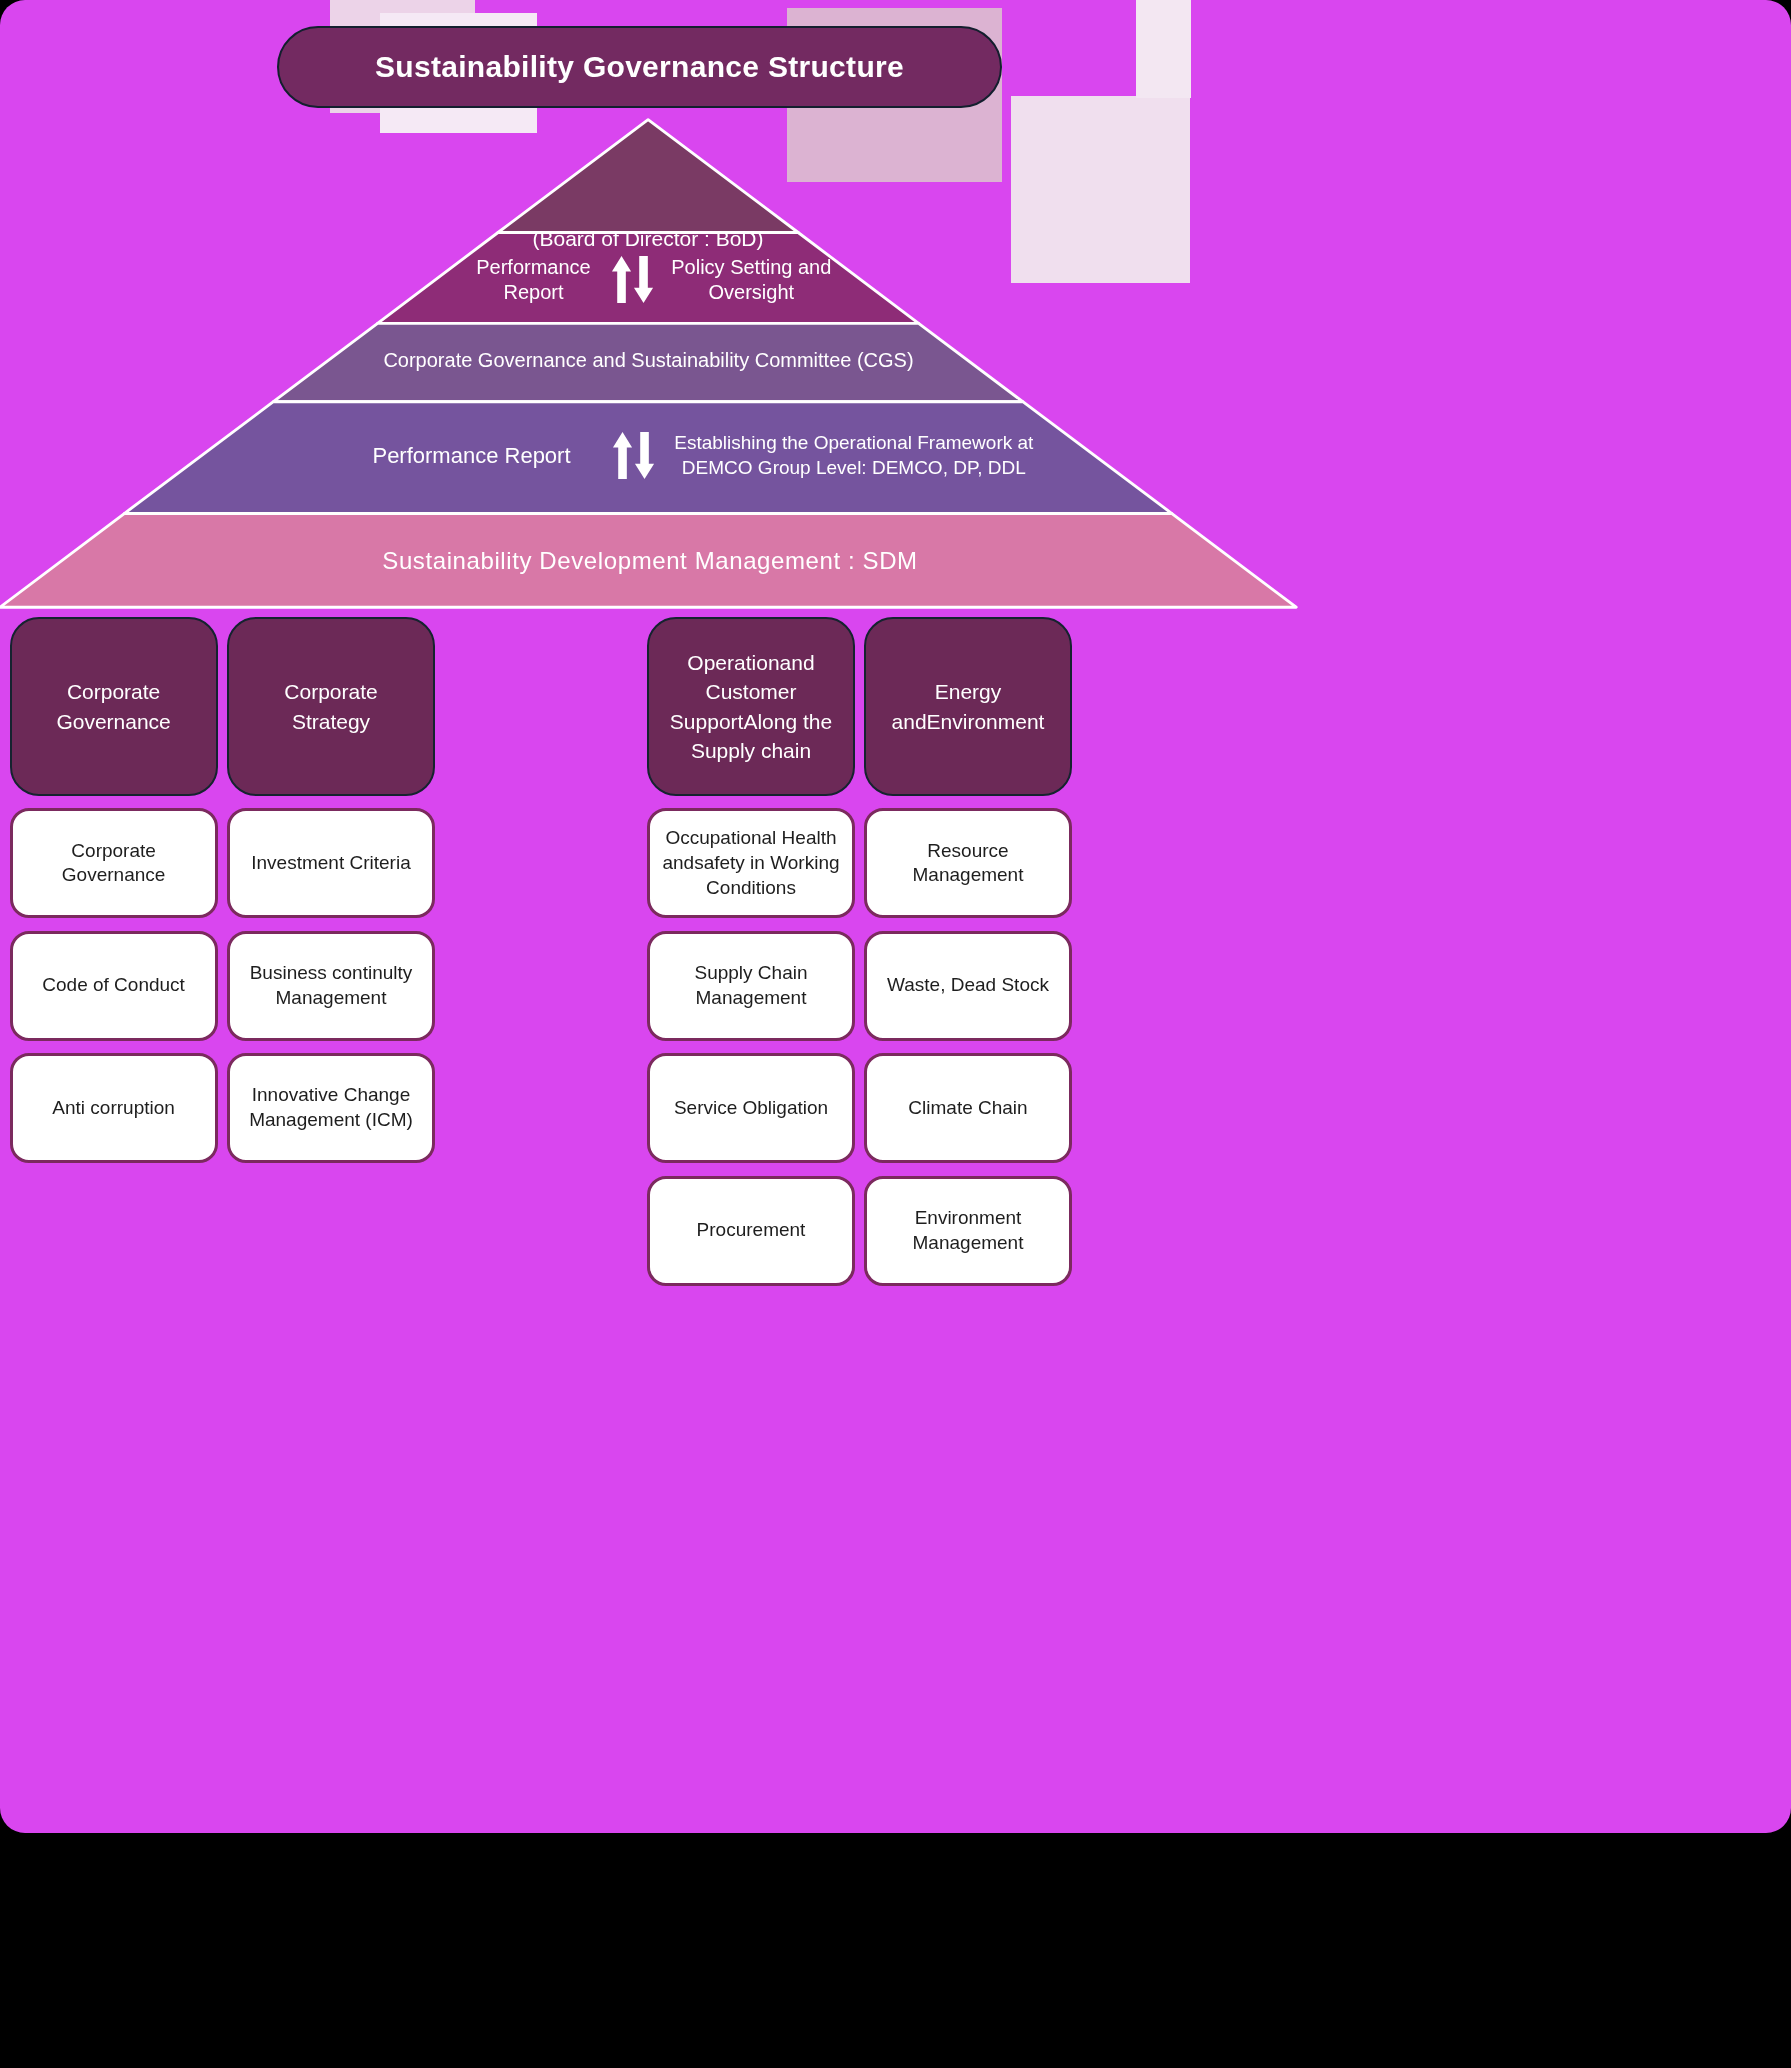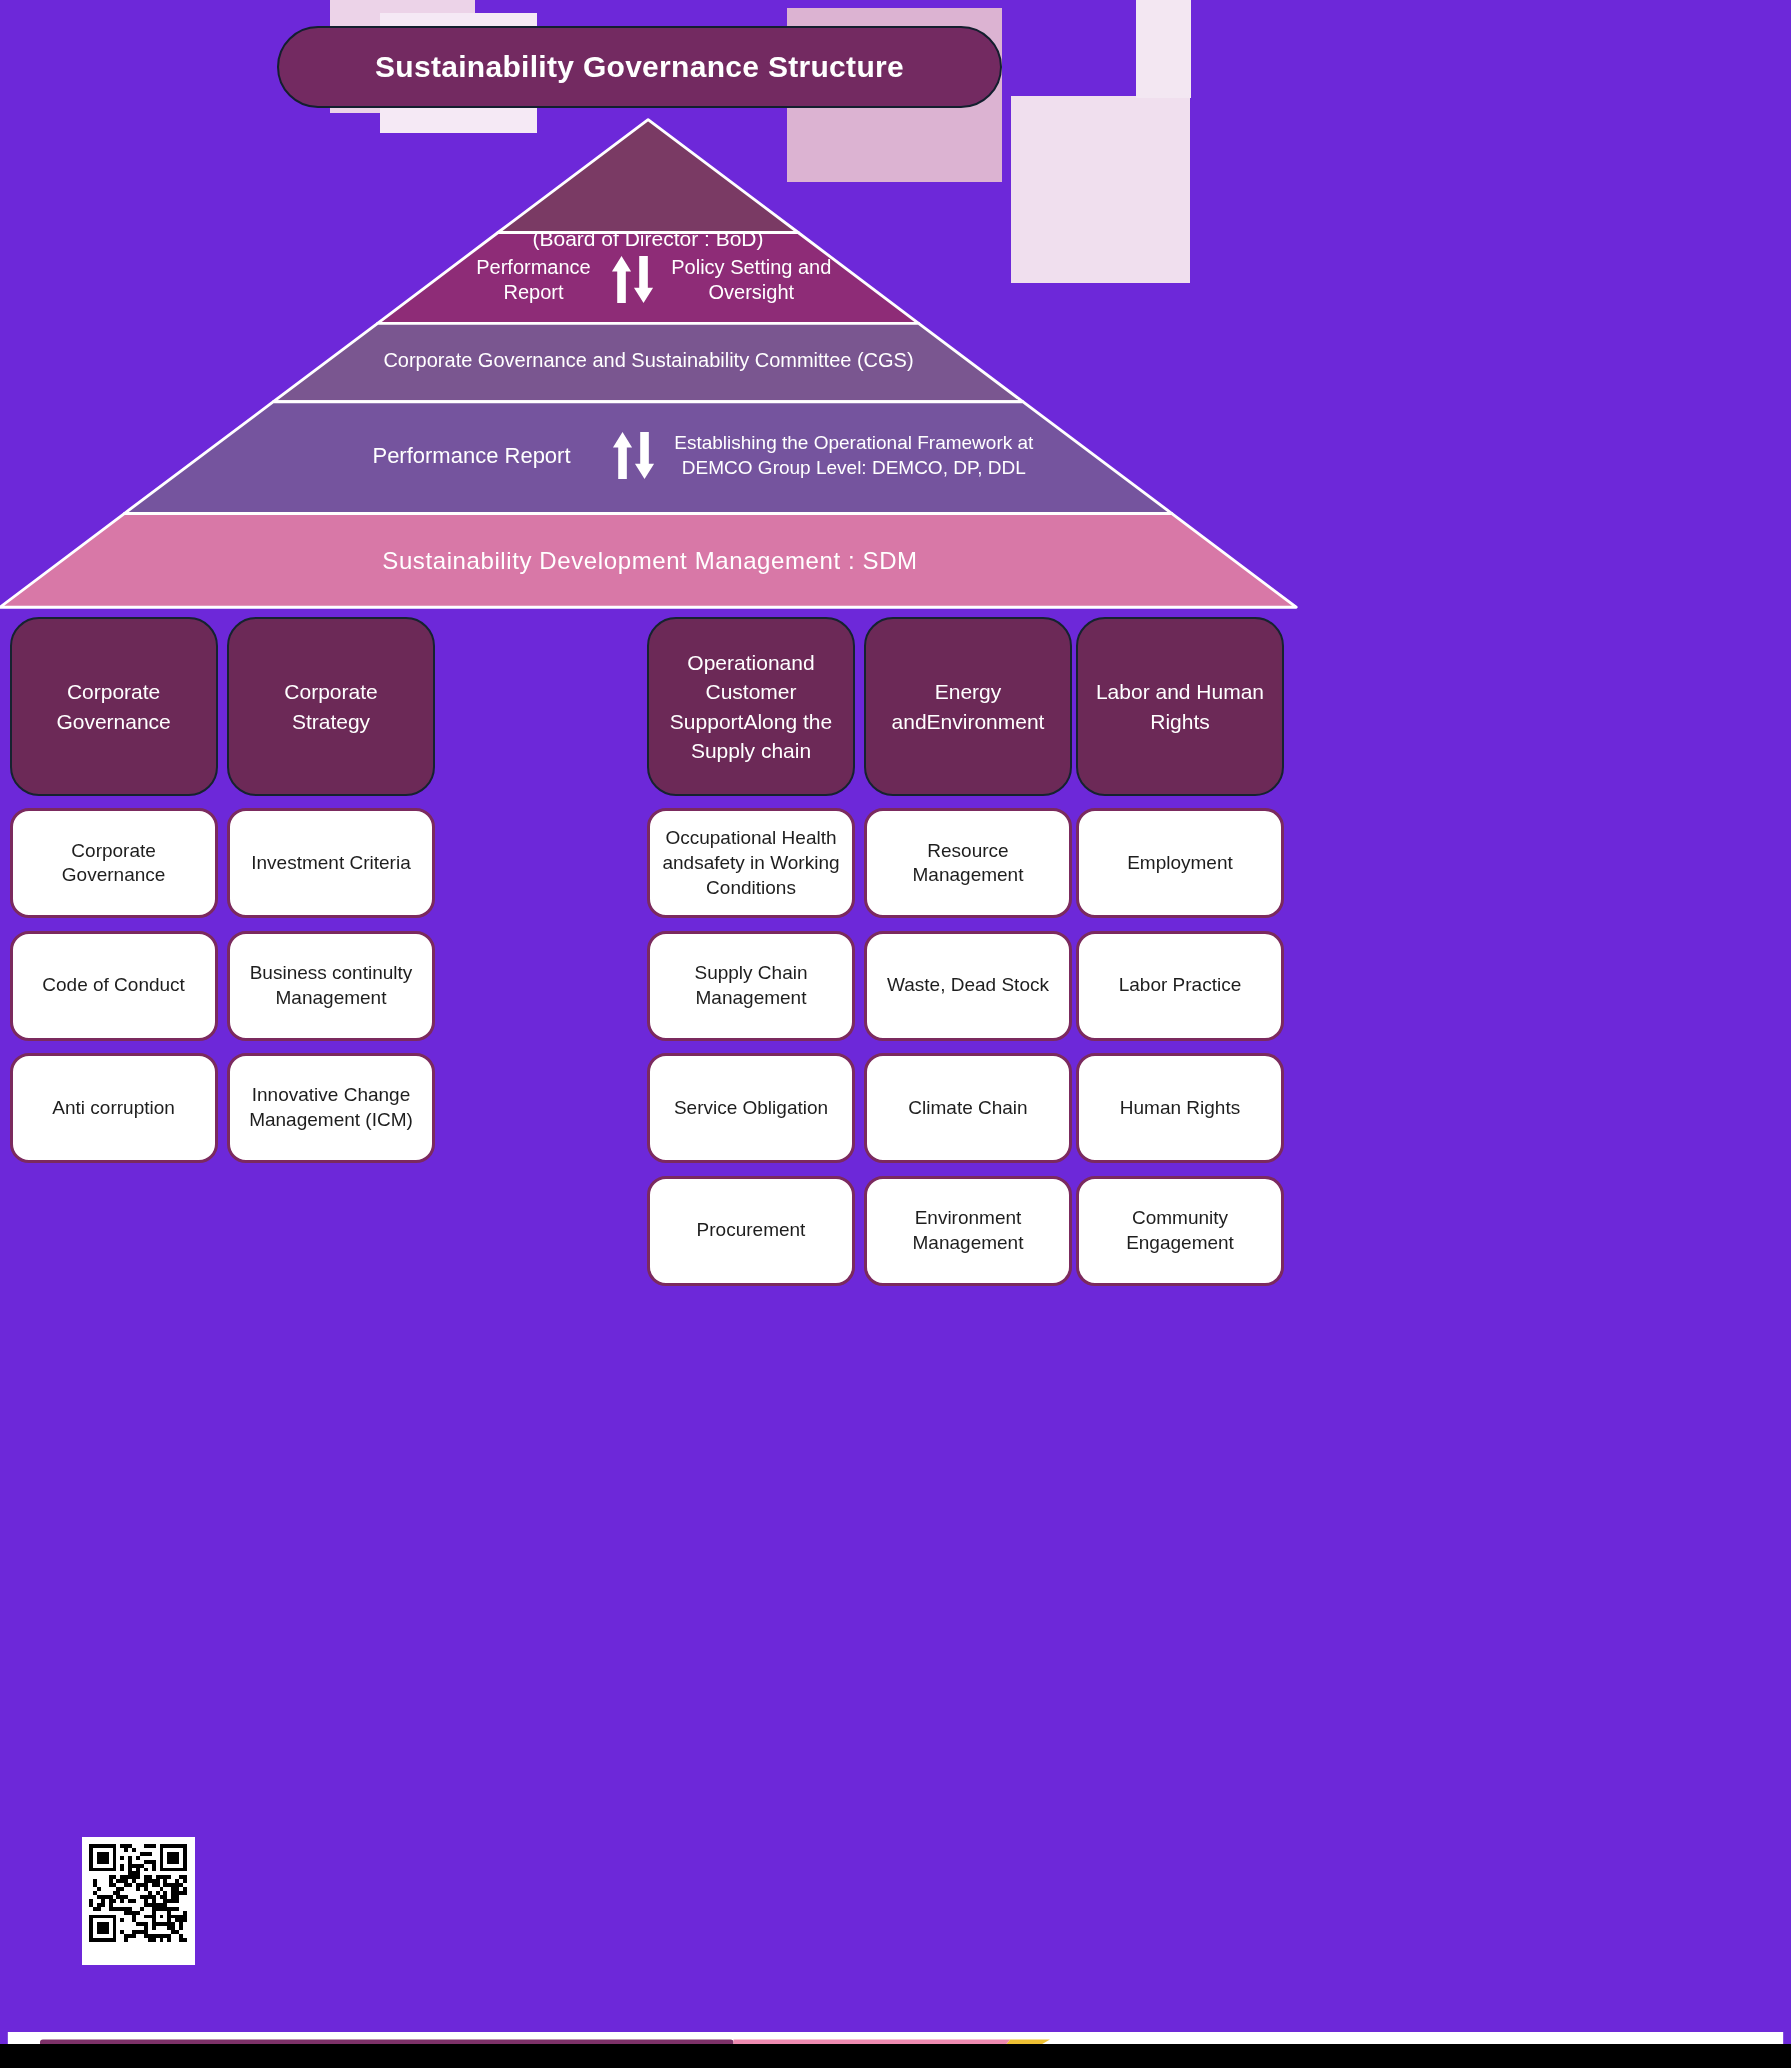"Sustainability Governance Structure" .stage { background: #6d28d9 -> #d946ef; border-radius: none -> 25px; height: 2044px -> 1833px }
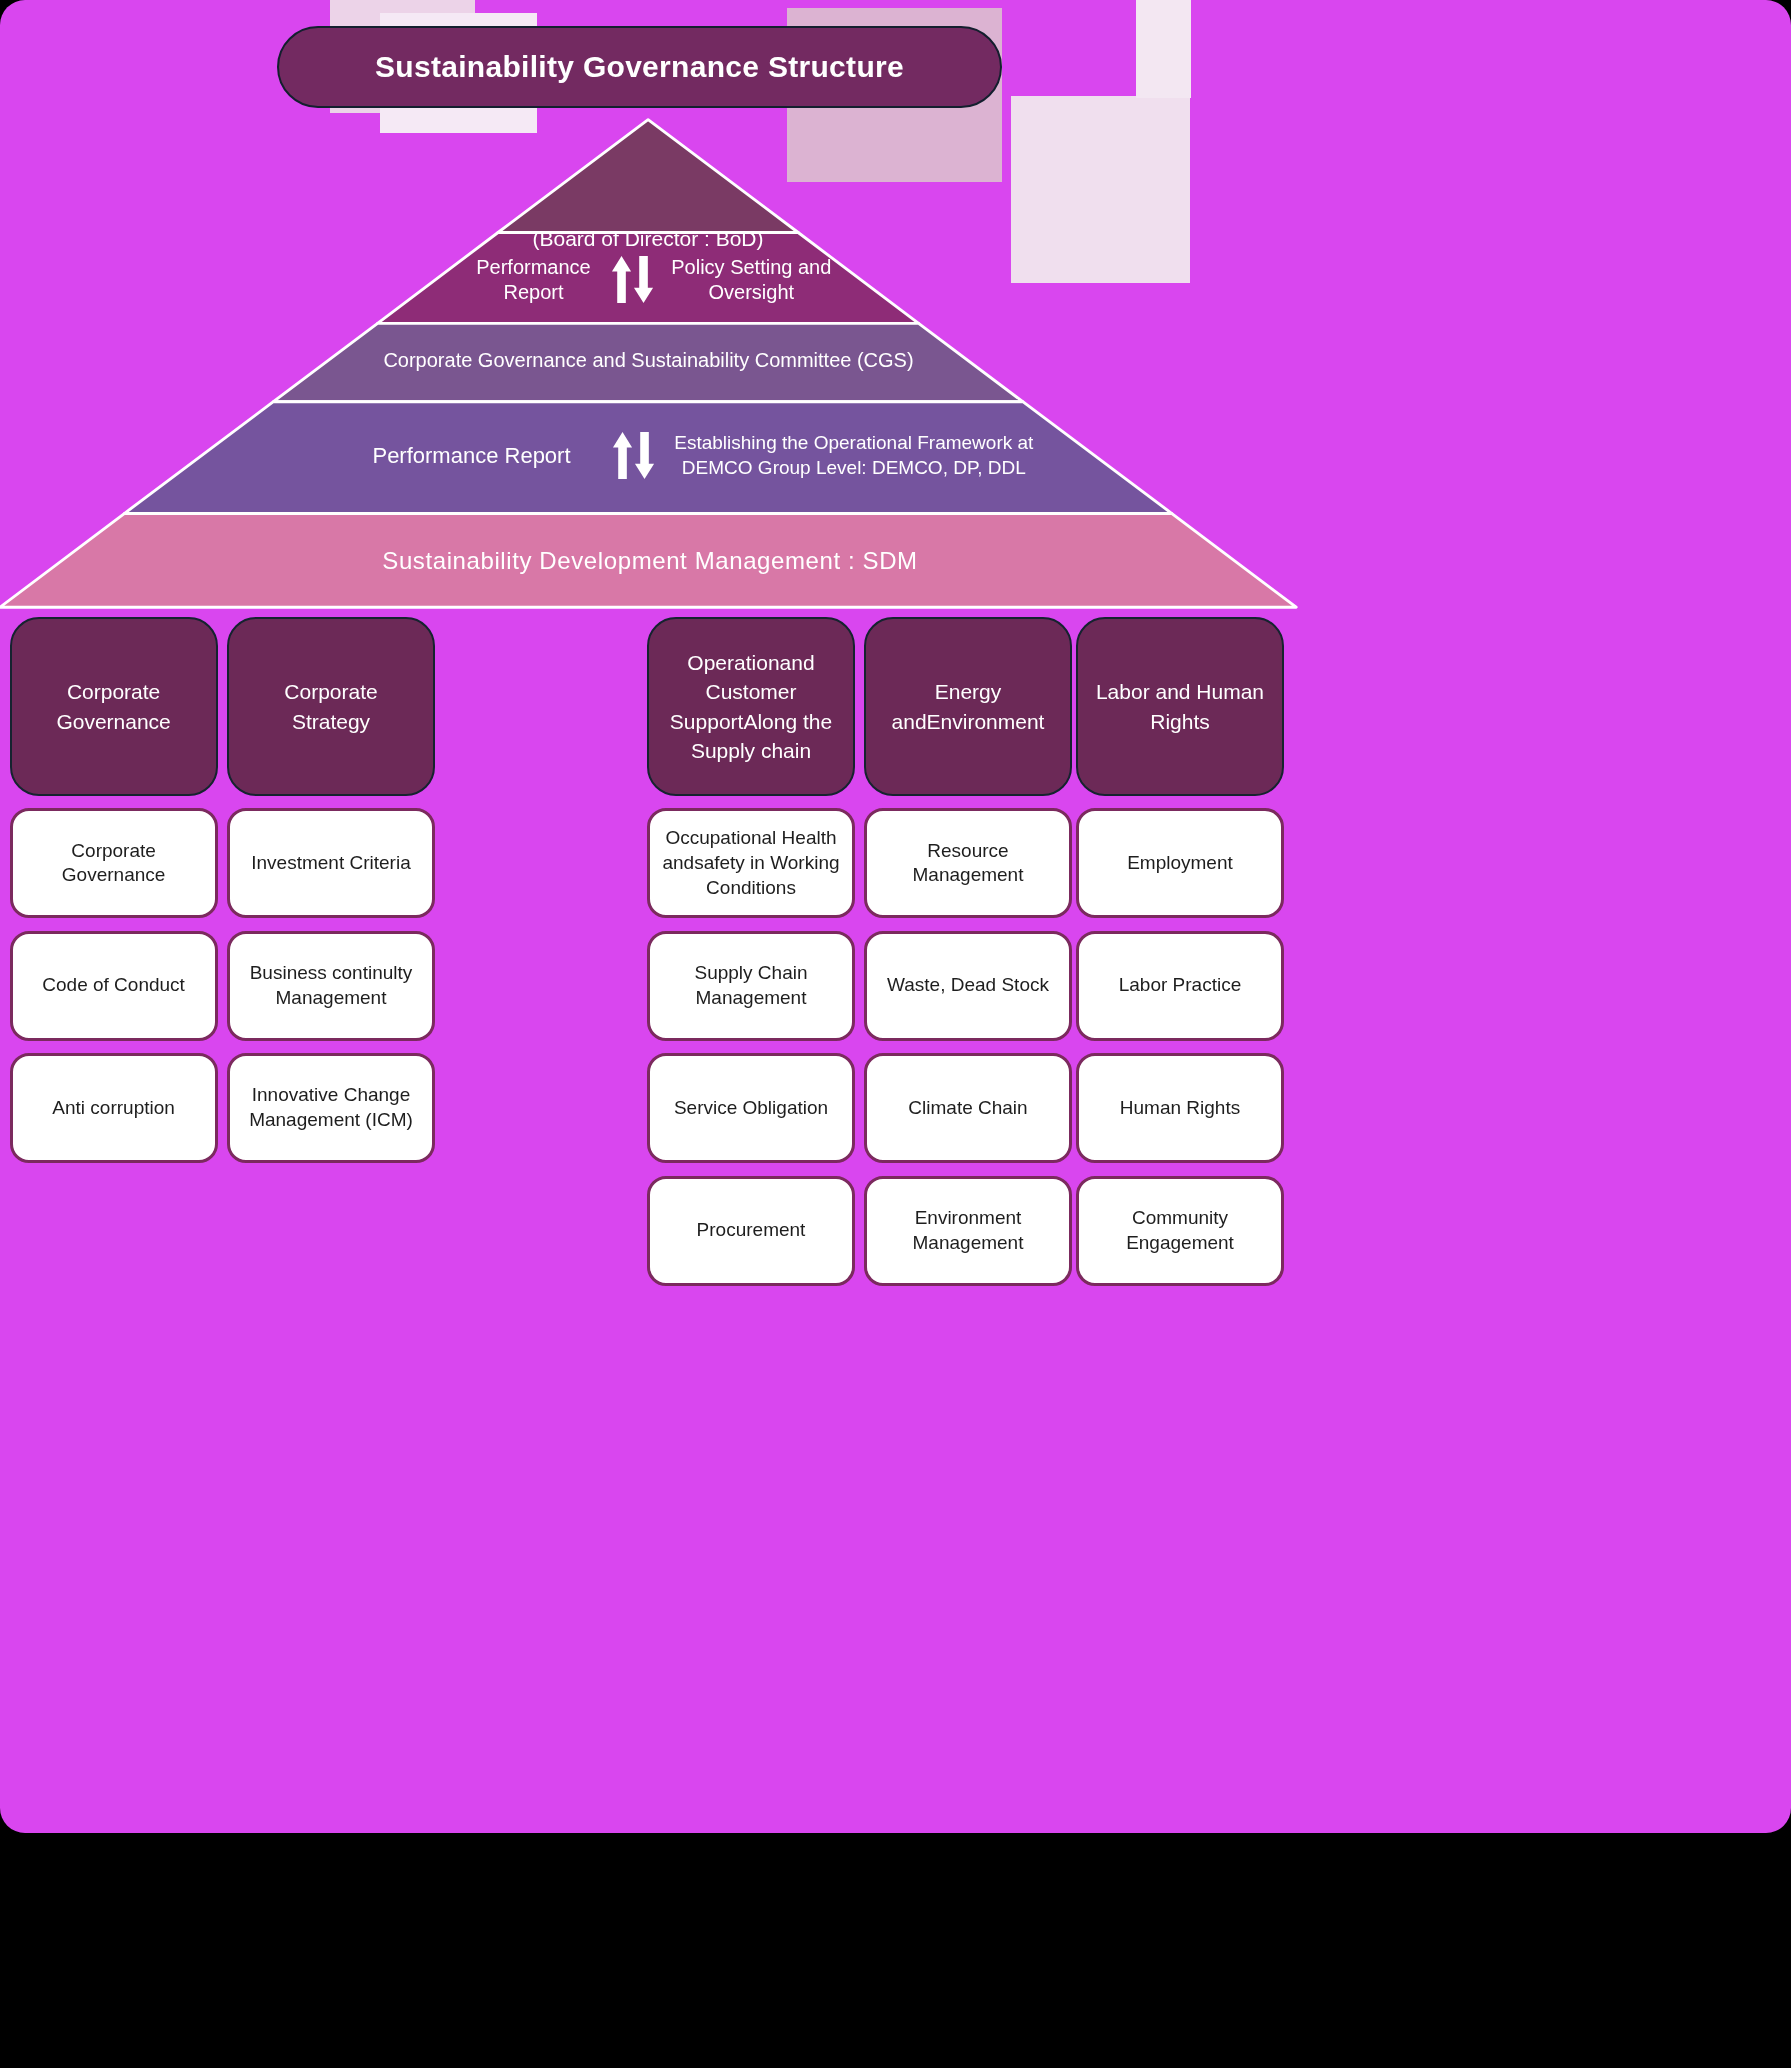"Labor and Human Rights" div.col { html: <div> <div>Labor and Human Rights</div> <div>Employment</div> <div>Labor Practice</div> <div>Human Rights</div> <div>Community Engagement</div> </div> -> none }
